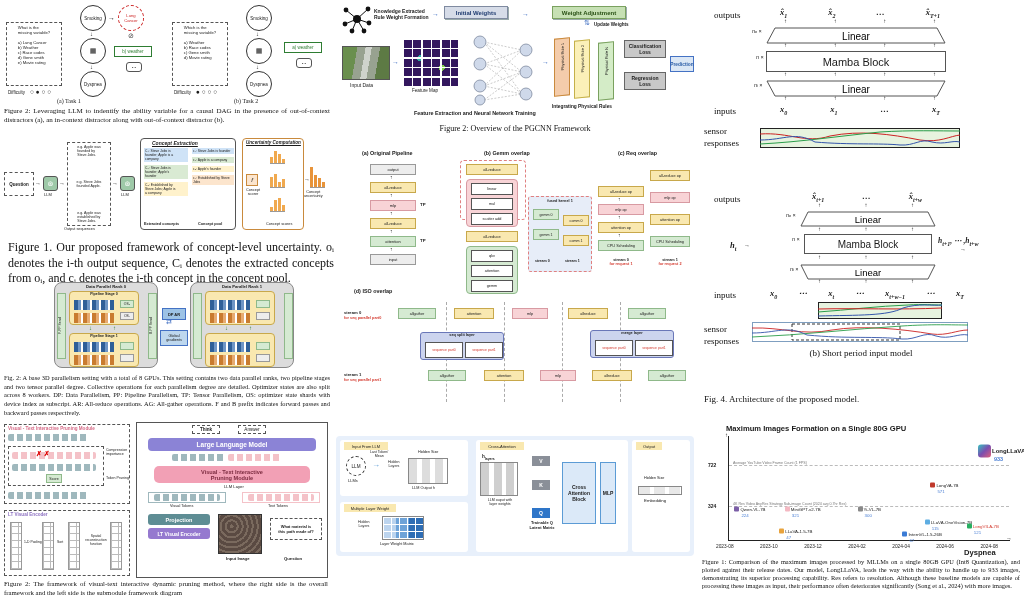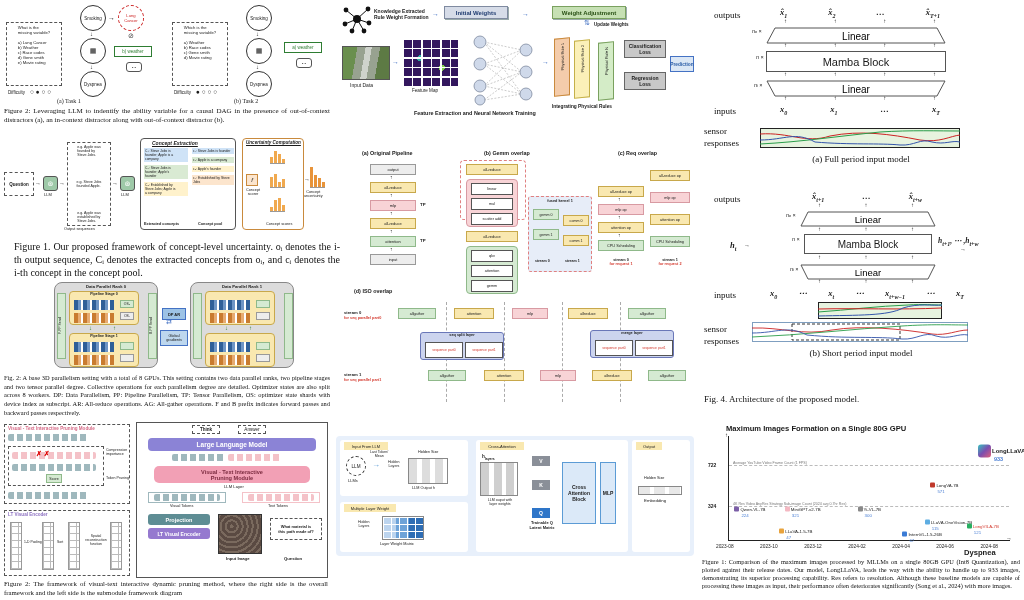"Figure 2: Overview of the" div.a { html: none -> <div>Figure 2: Overview of the PGCNN Framework</div> }
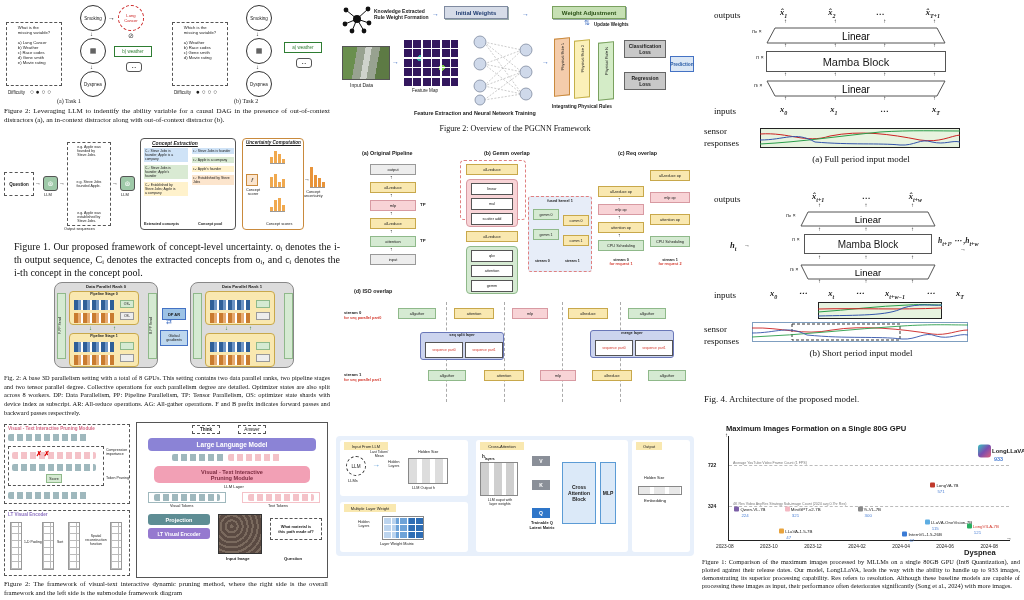"(a) Full period input model" div.a { html: <div>(a) Full period input model</div> -> none }
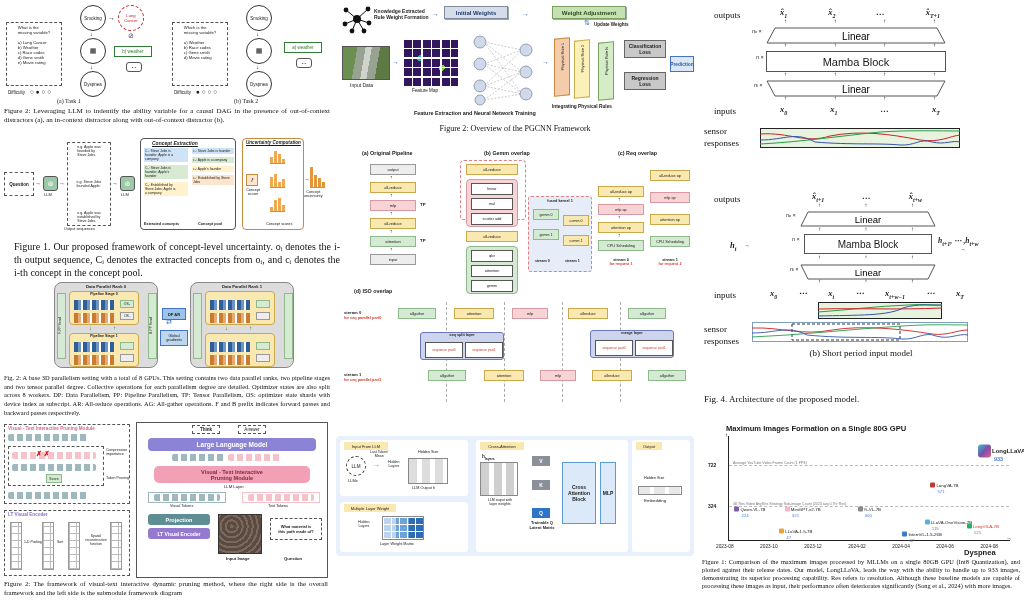"Figure 1. Our proposed framework" div.a { font-size: 10px -> 12px; left: 12px -> 6px }
